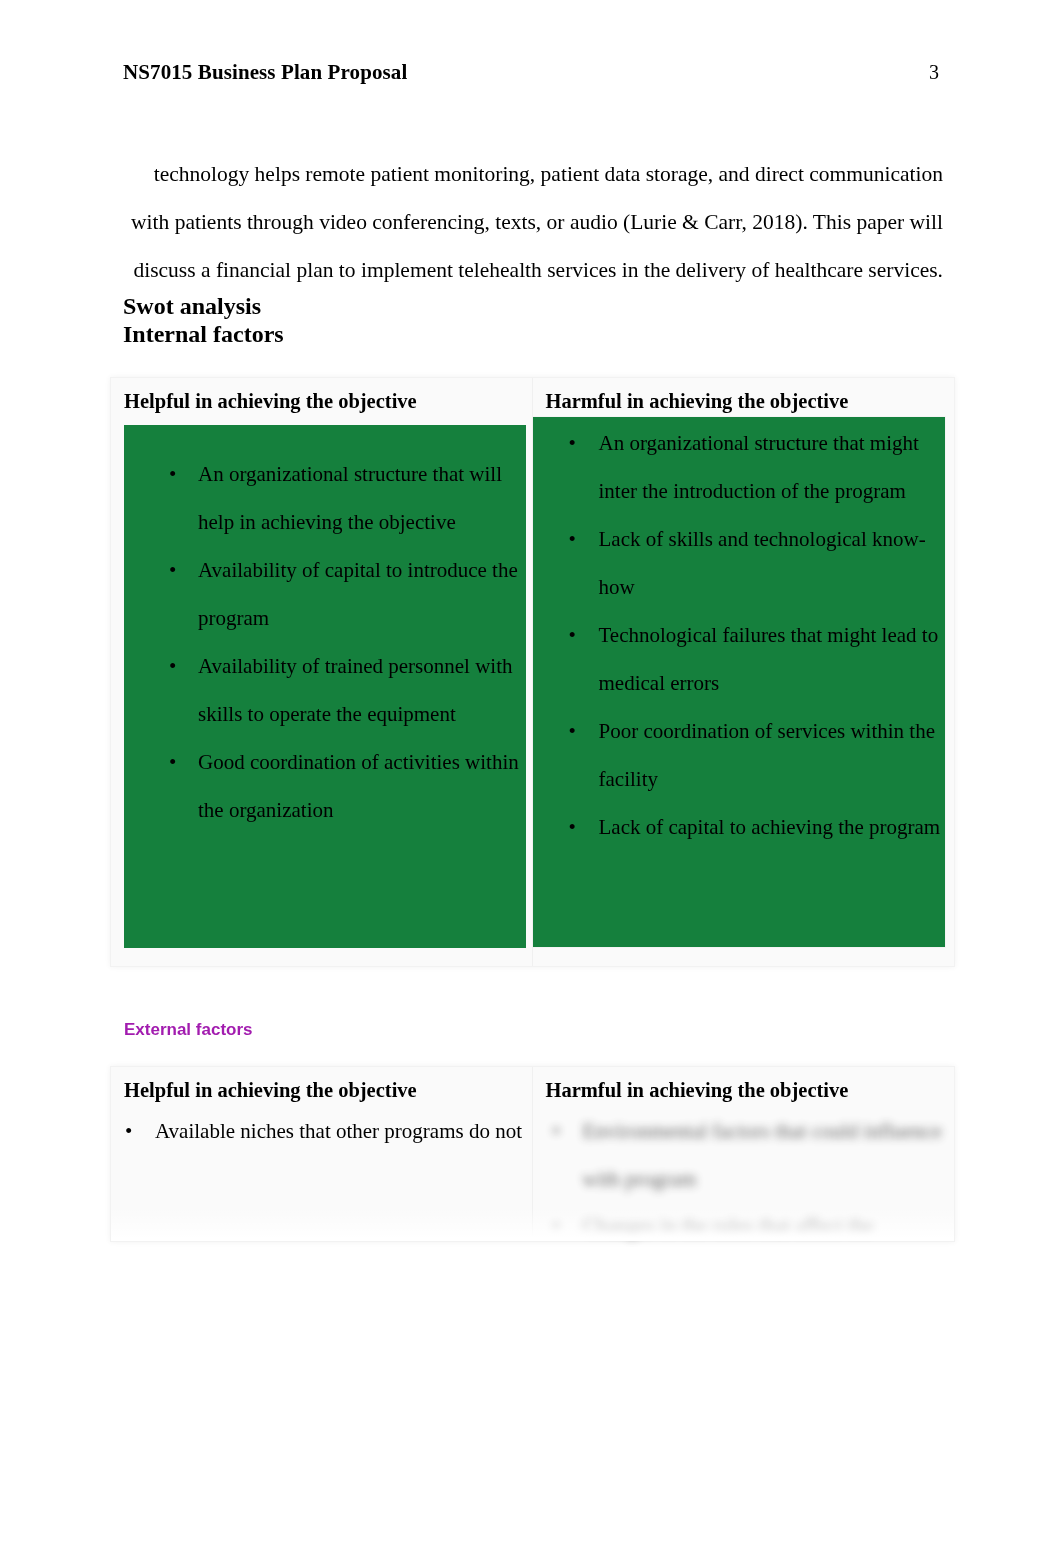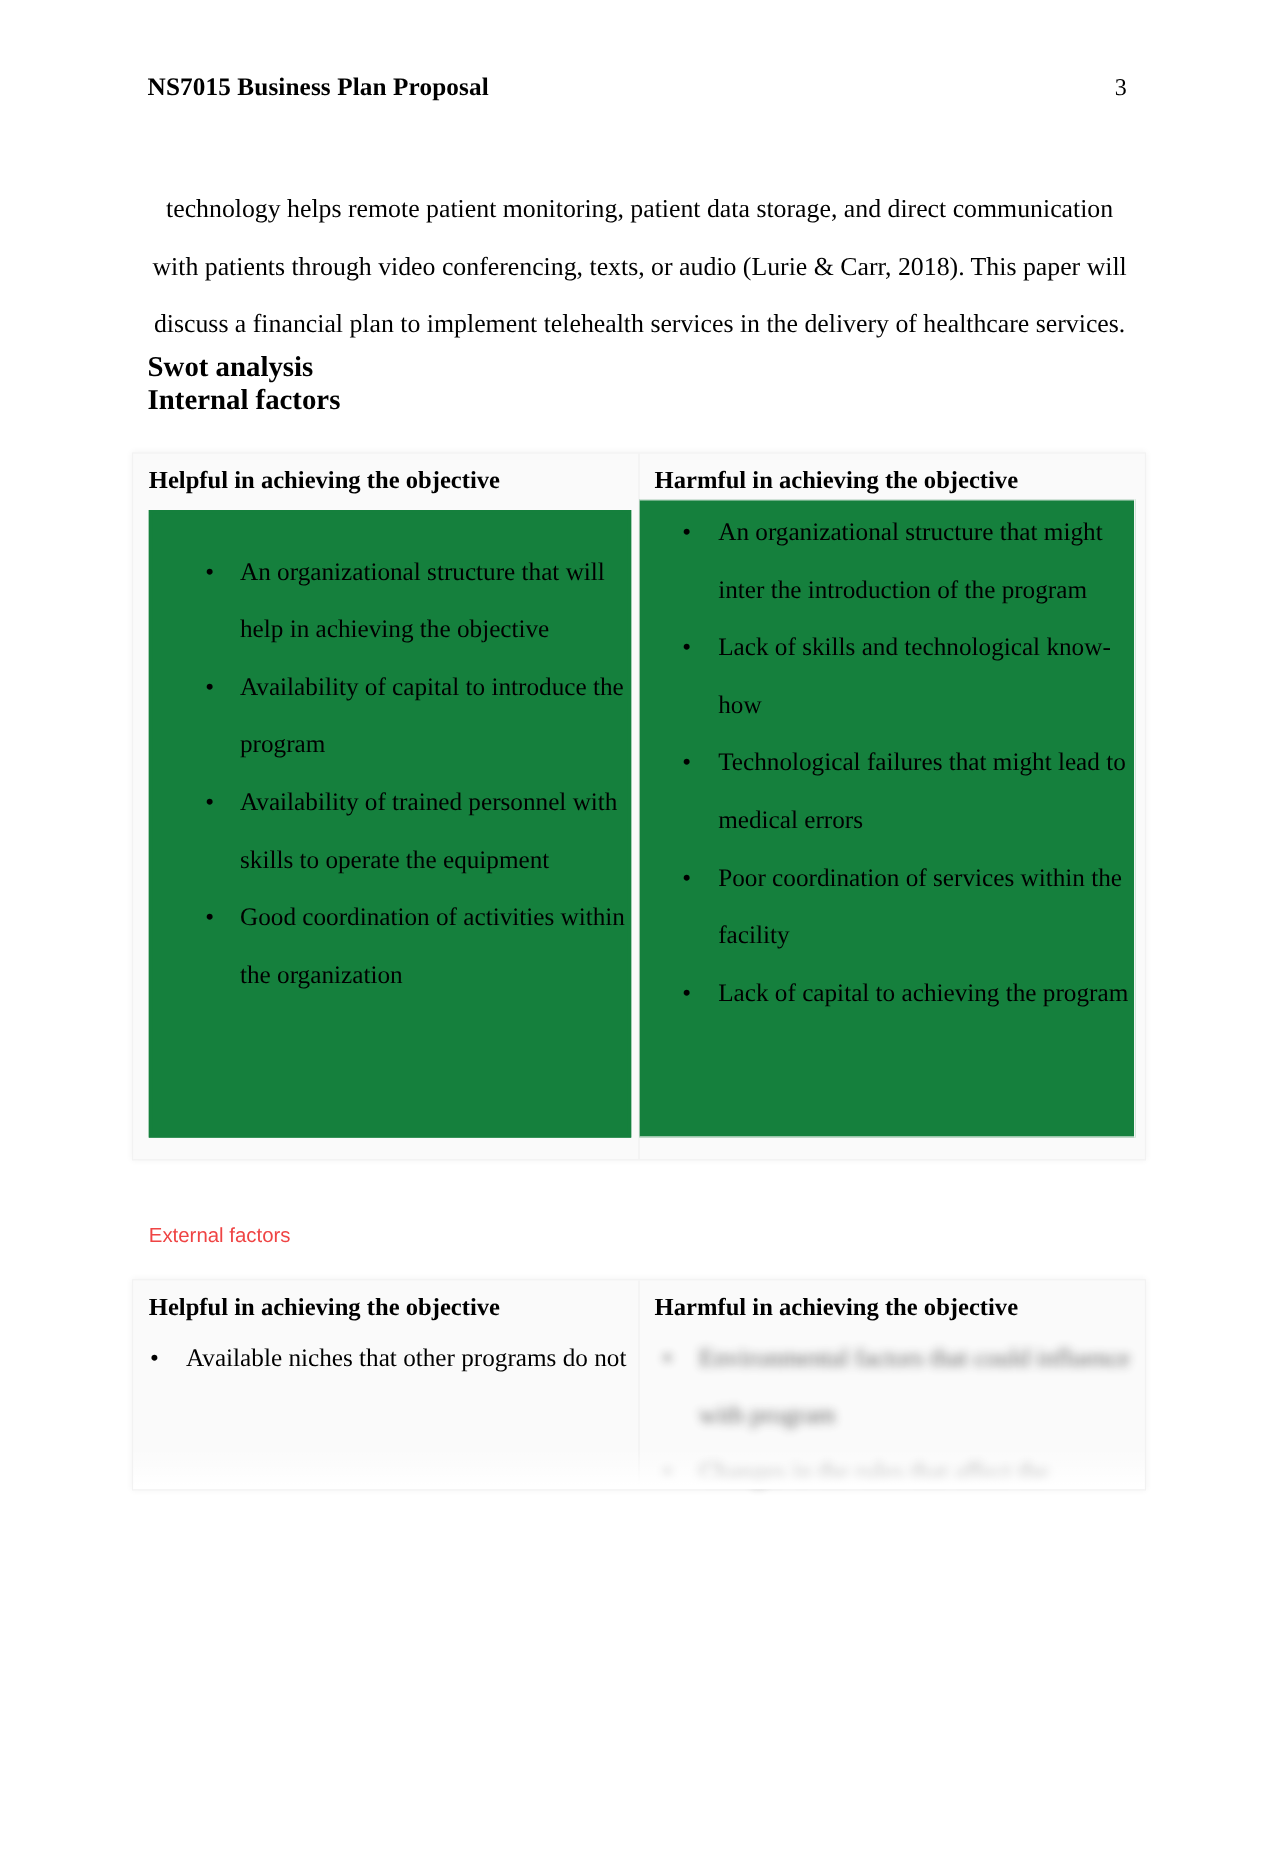"technology helps remote patient" .body-paragraph { text-align: center -> right }
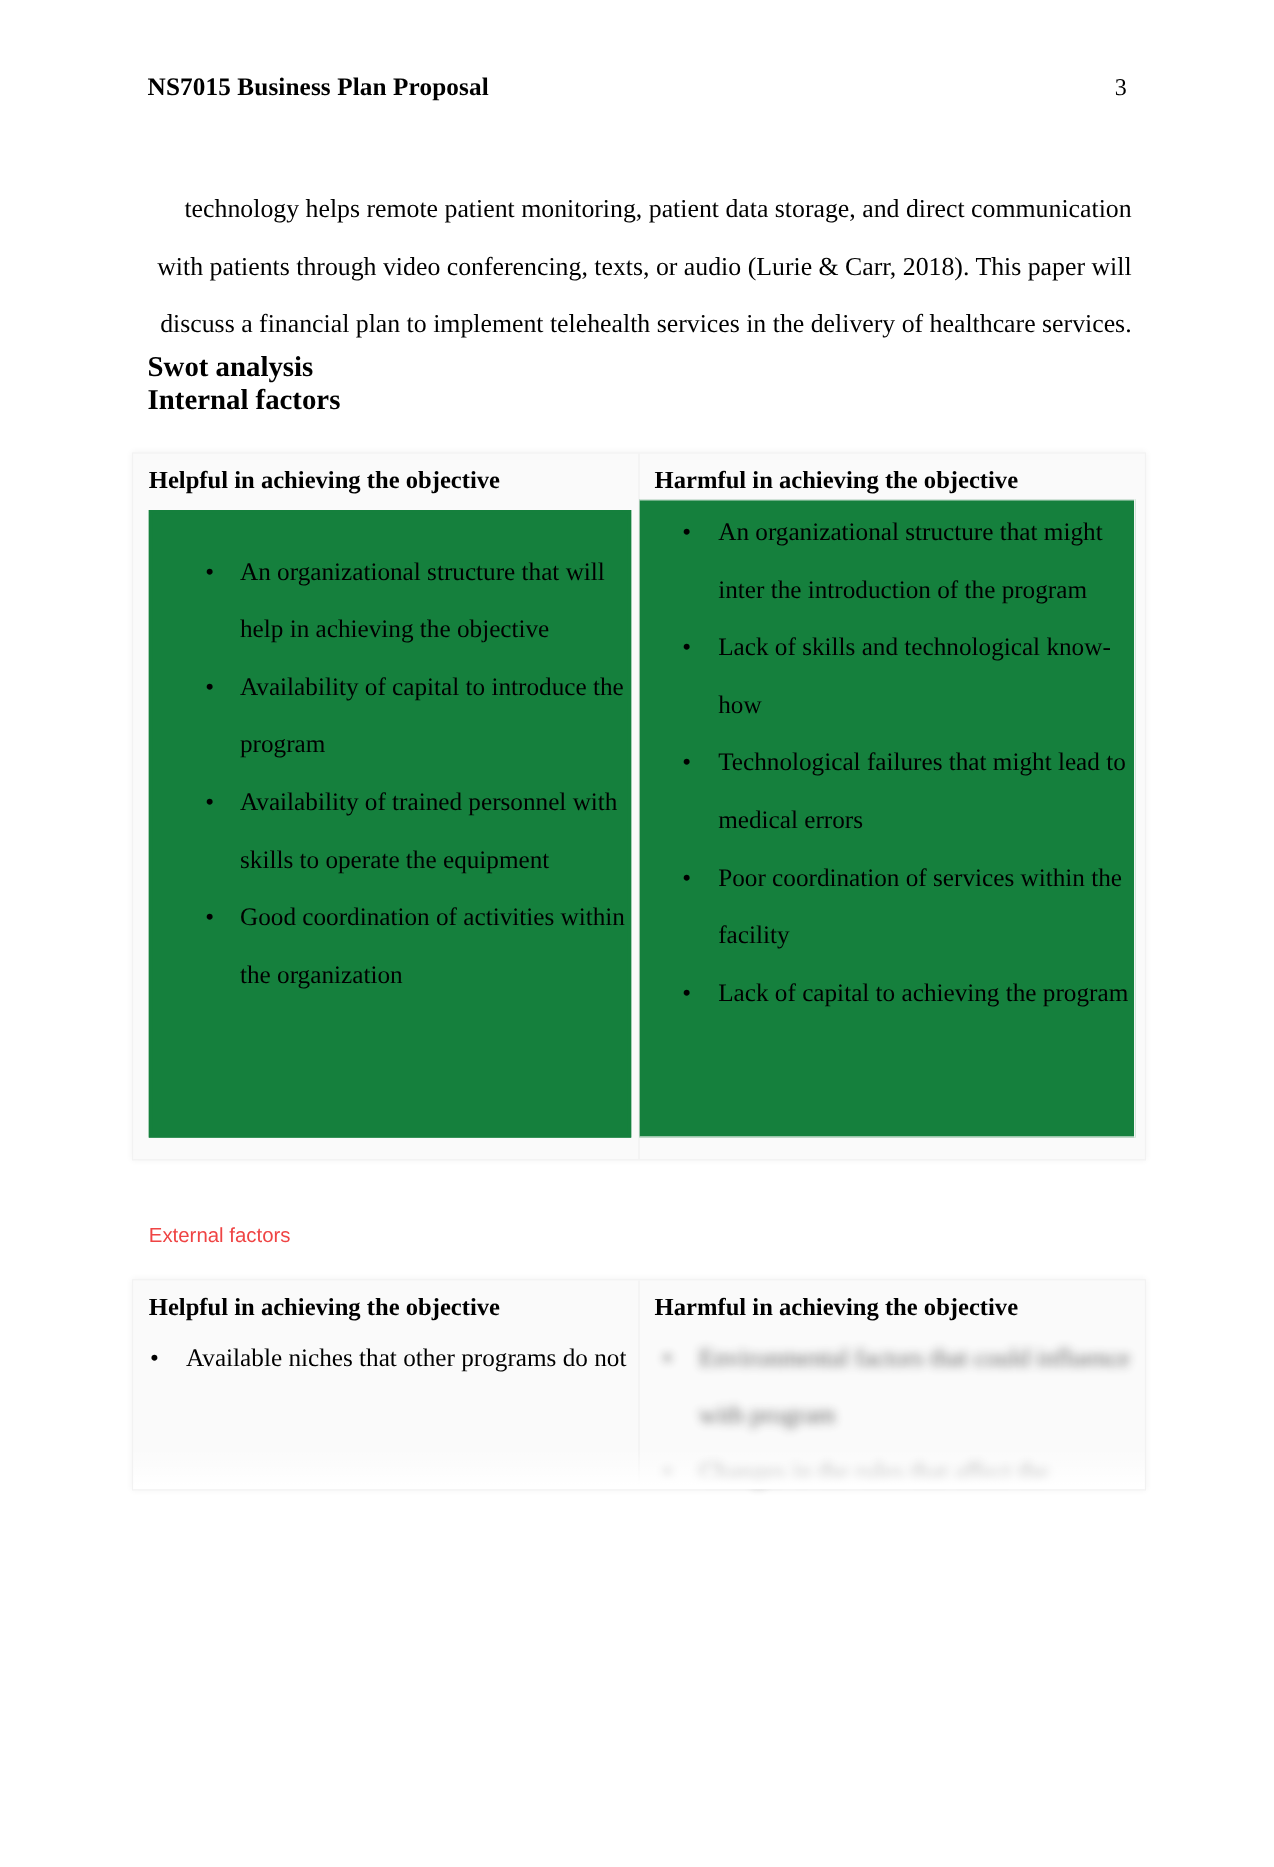"An organizational structure that will" .internal .swot-col.left .swot-body { border: 3px solid #15803d -> 1px solid #15803d }
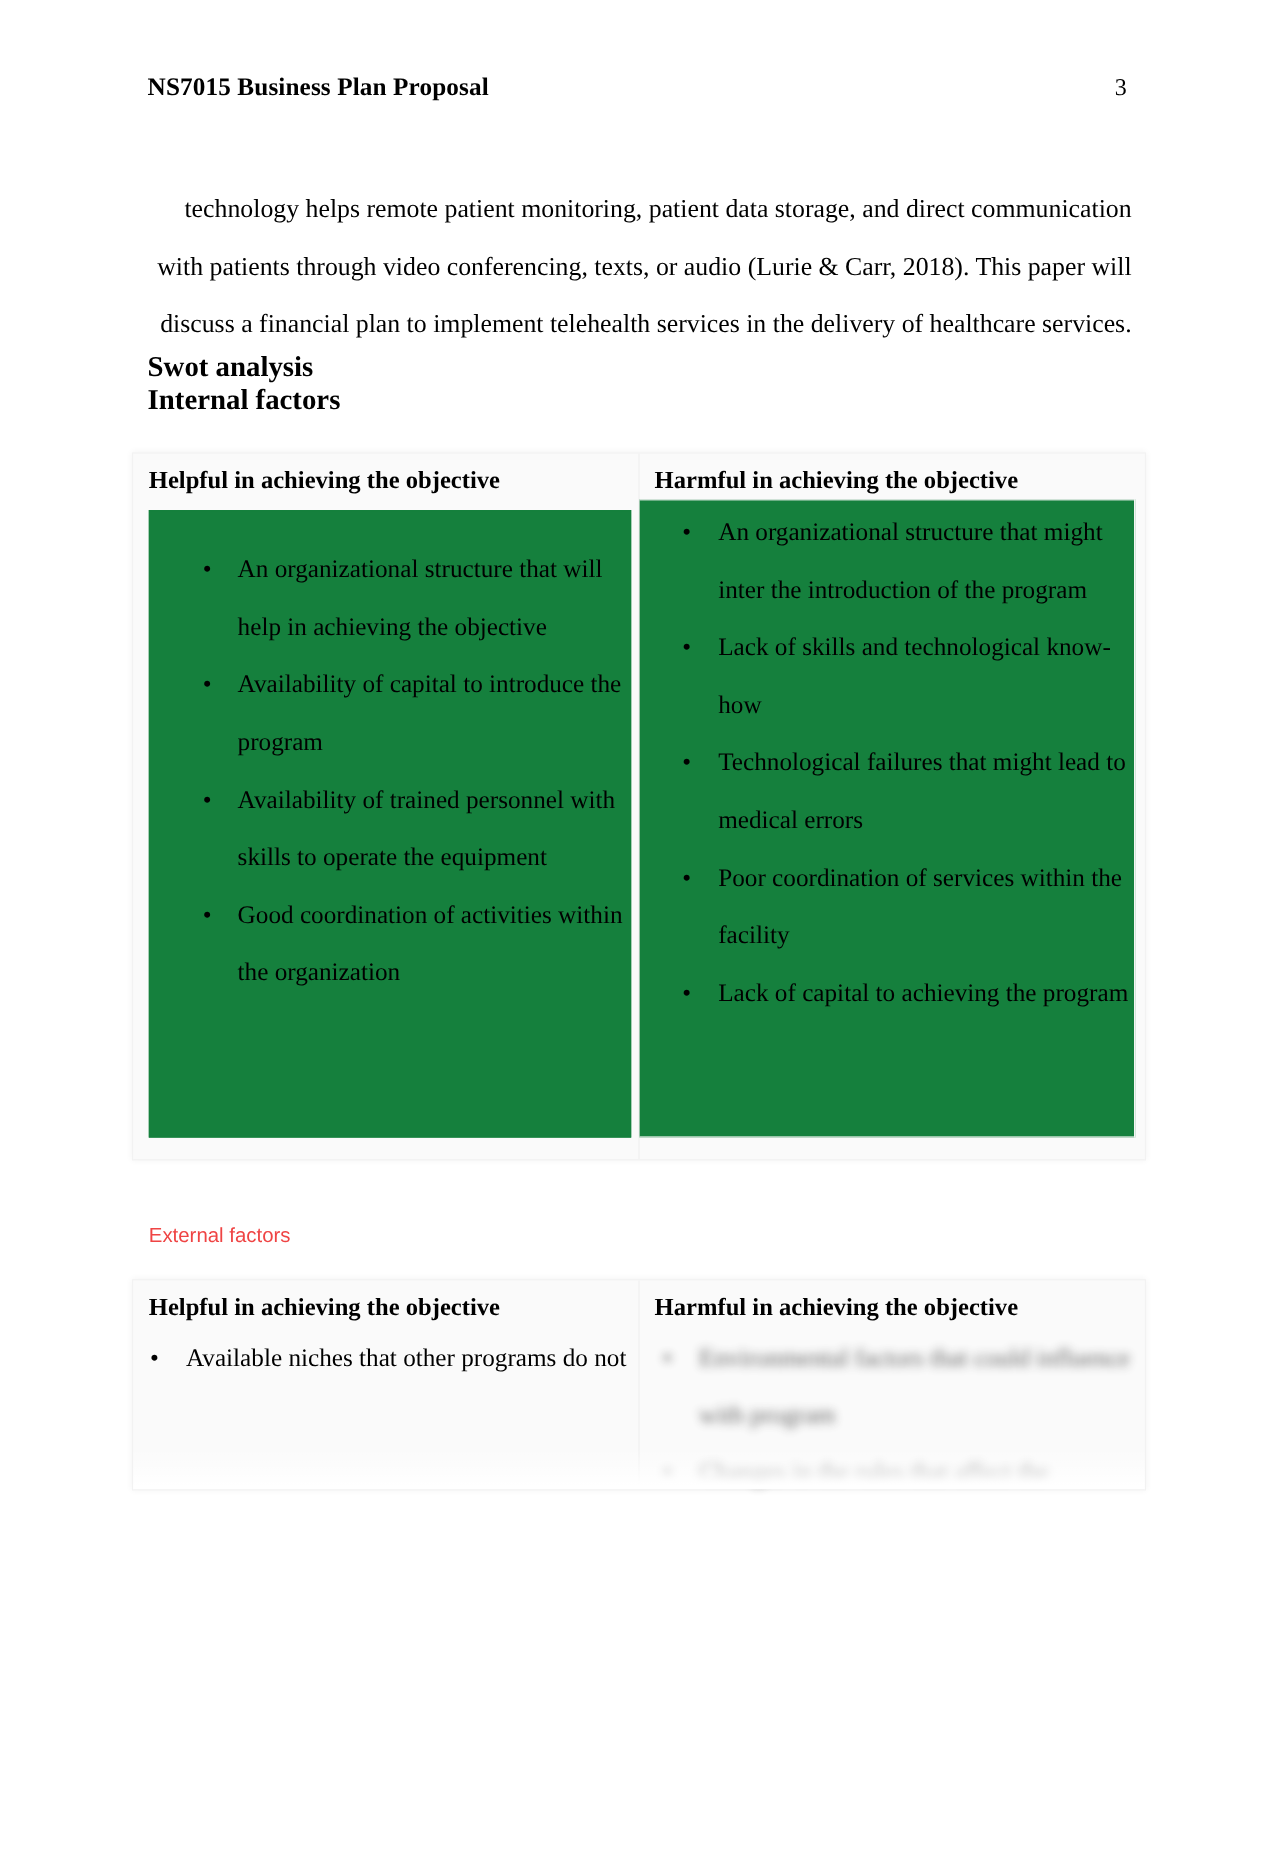"External factors" .subheading-sans { color: #ef4444 -> #a21caf; font-weight: 400 -> 700 }
